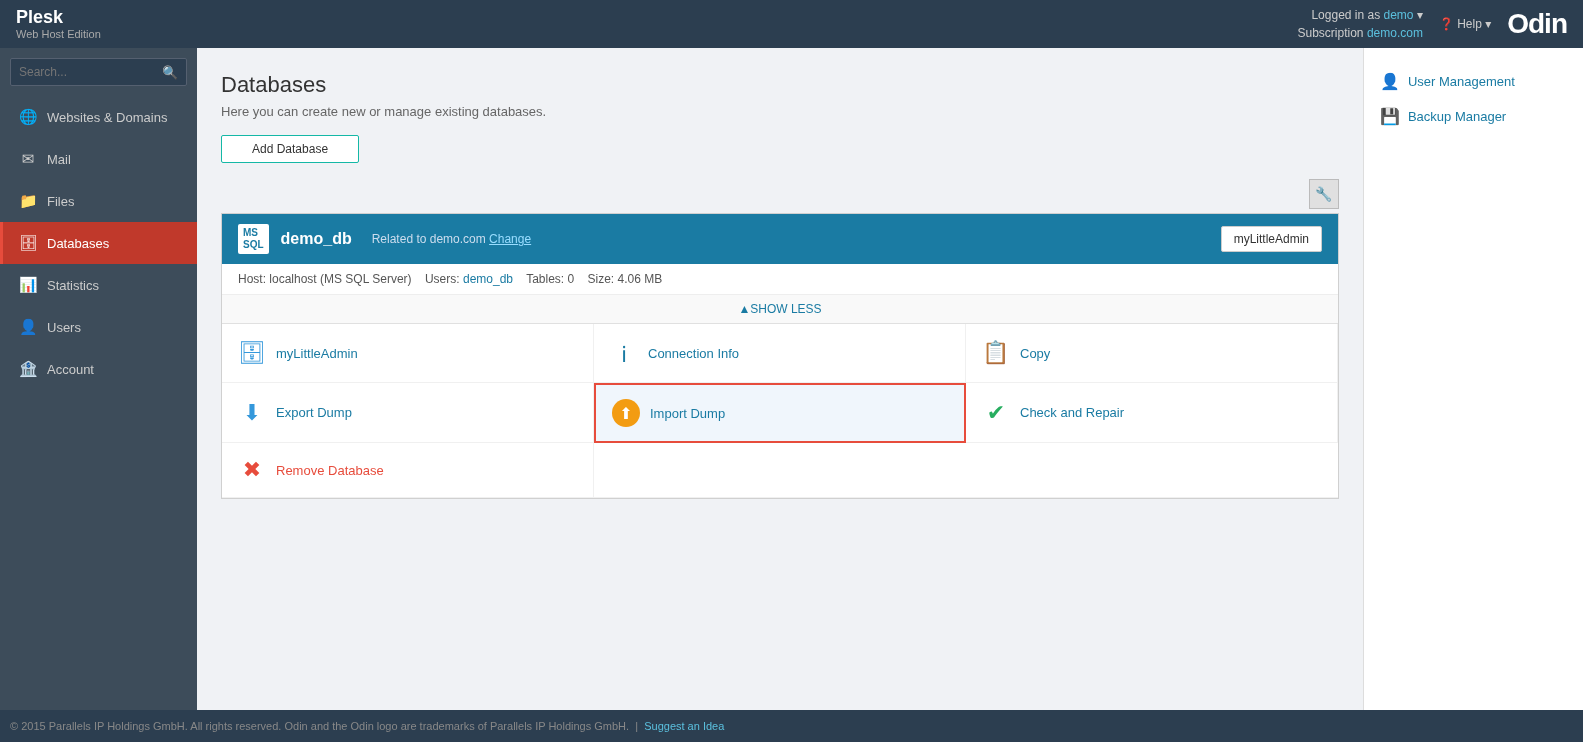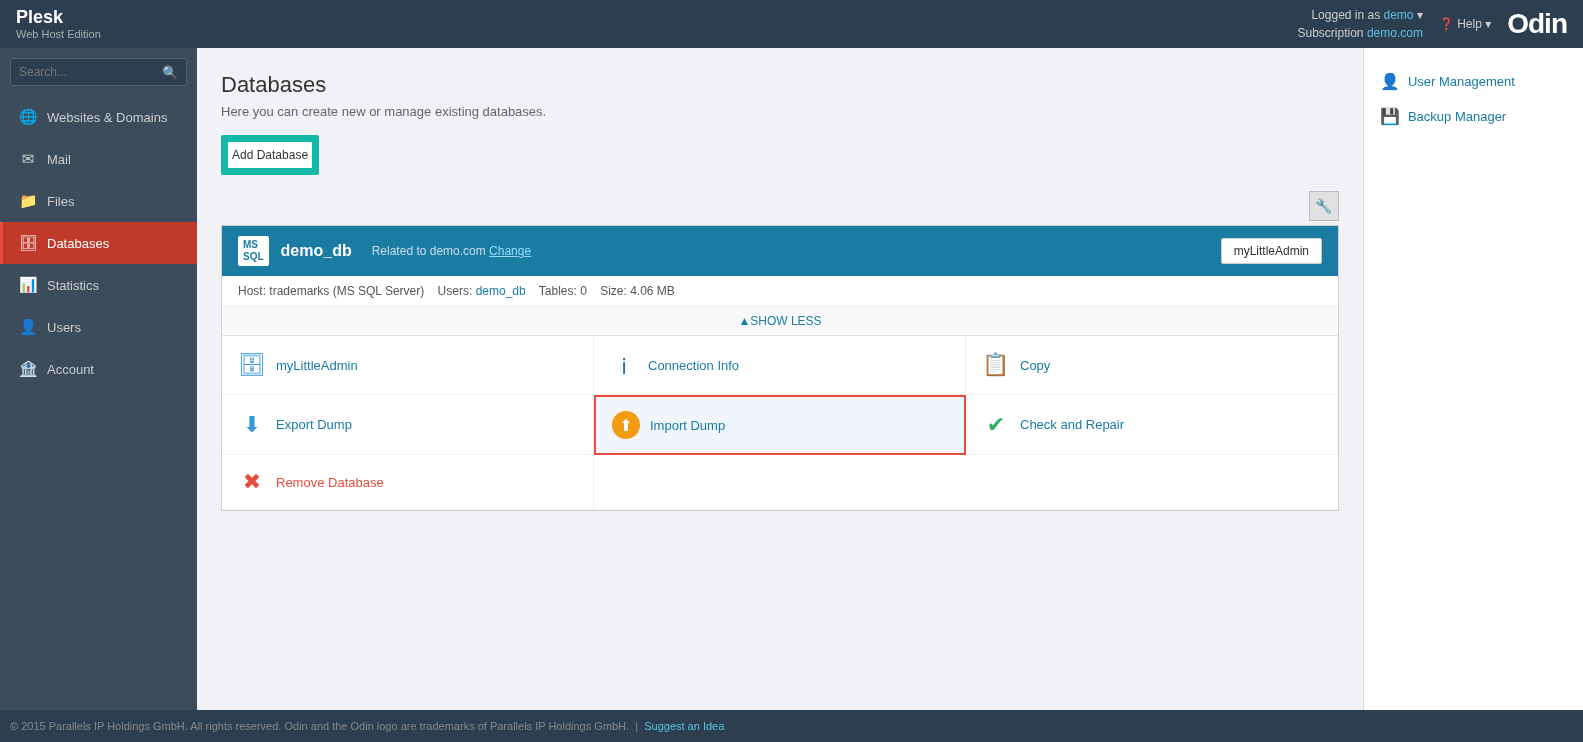"Add Database" .add-database-btn { border: 7px solid #14b8a6 -> 1px solid #14b8a6; padding: 6px 4px -> 6px 30px }
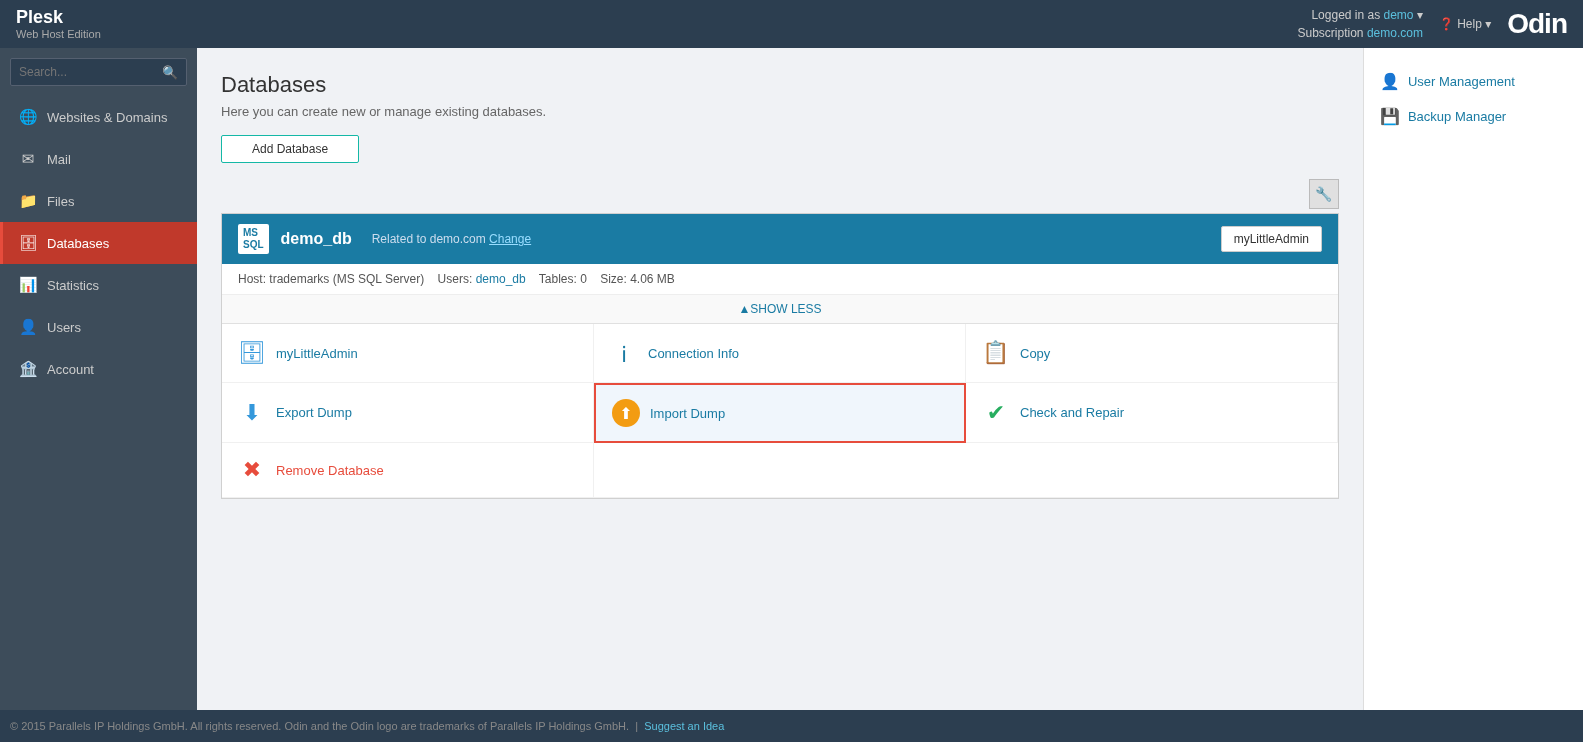"Host: trademarks (MS SQL Server)" span { text: trademarks -> localhost }
